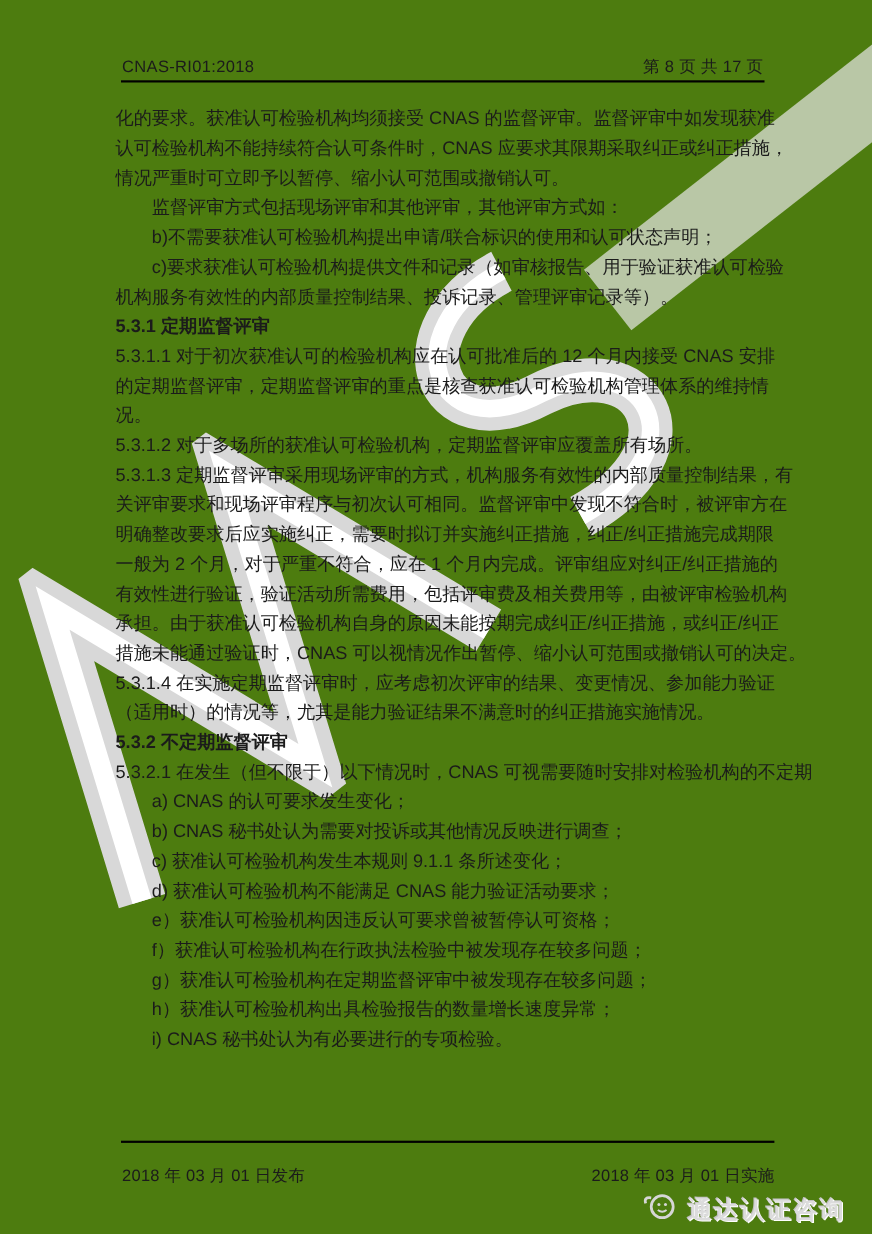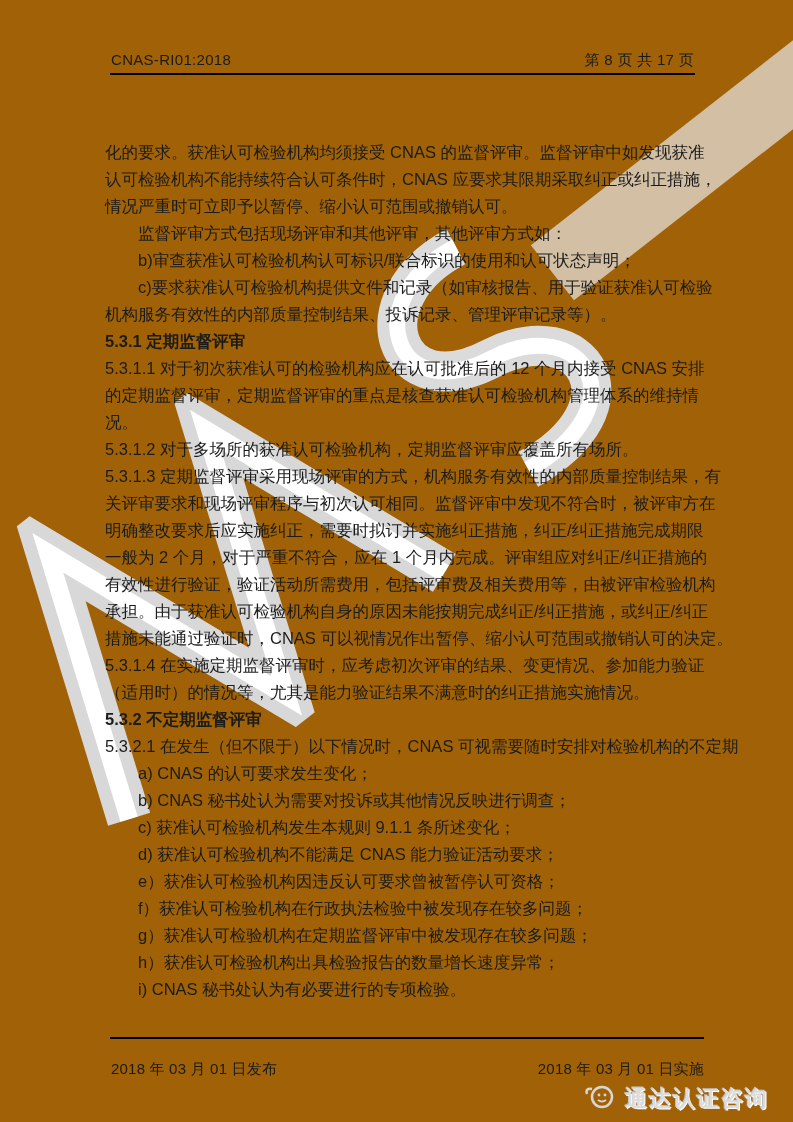"CNAS-RI01:2018" .page { background: #a16207 -> #4d7c0f }
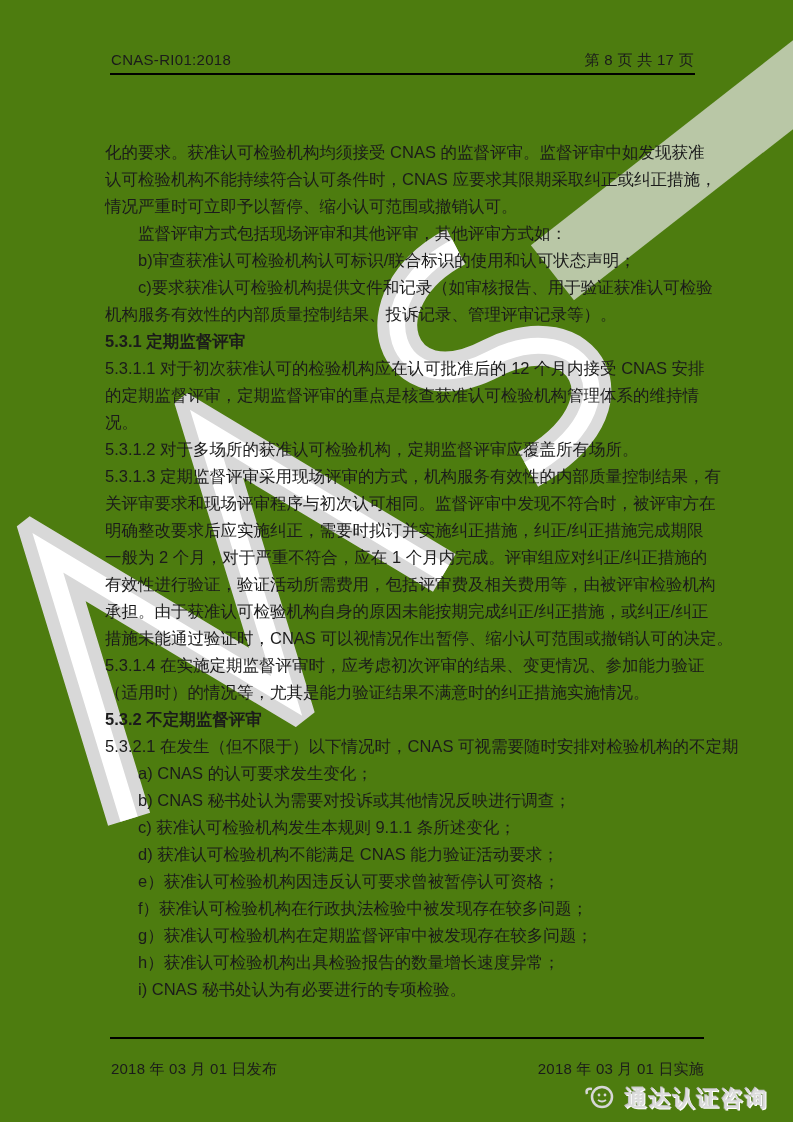"化的要求。获准认可检验机构均须接受 CNAS 的监督评审。监督评审中如发现获准" .body-text { margin-top: 44px -> none }
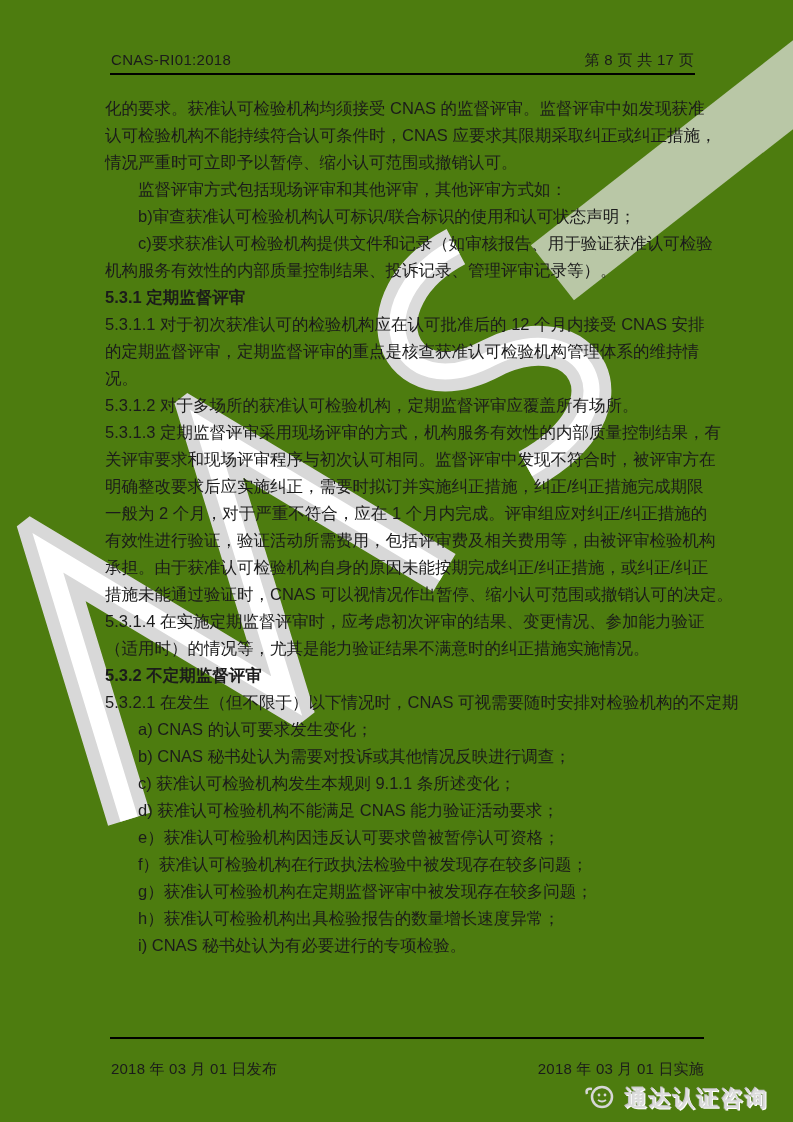"b)审查获准认可检验机构认可标识/联合标识的使用和认可状态声明；" div.line { text: 审查获准认可检验机构认可标识/ -> 不需要获准认可检验机构提出申请/ }
